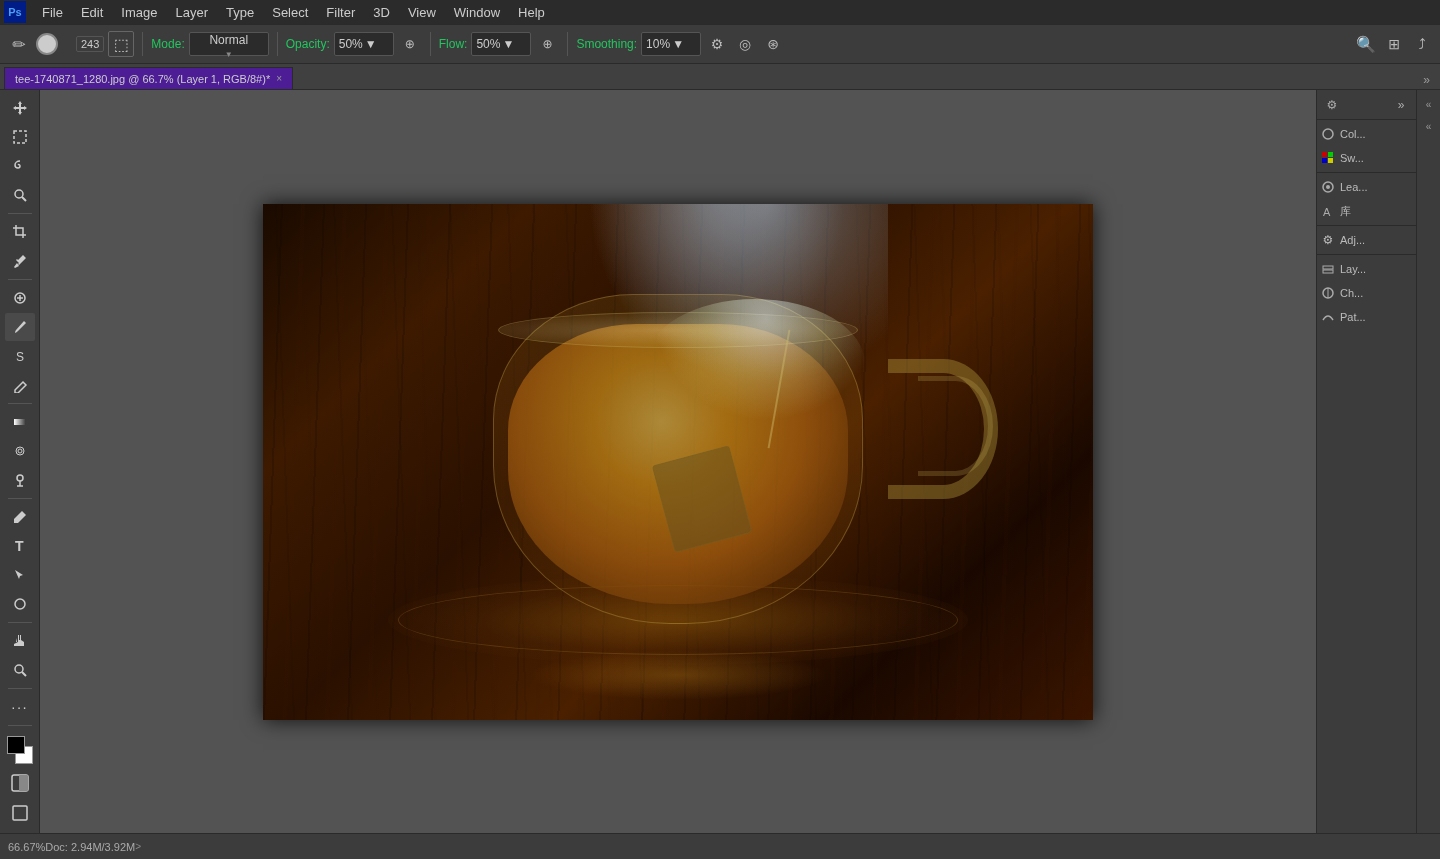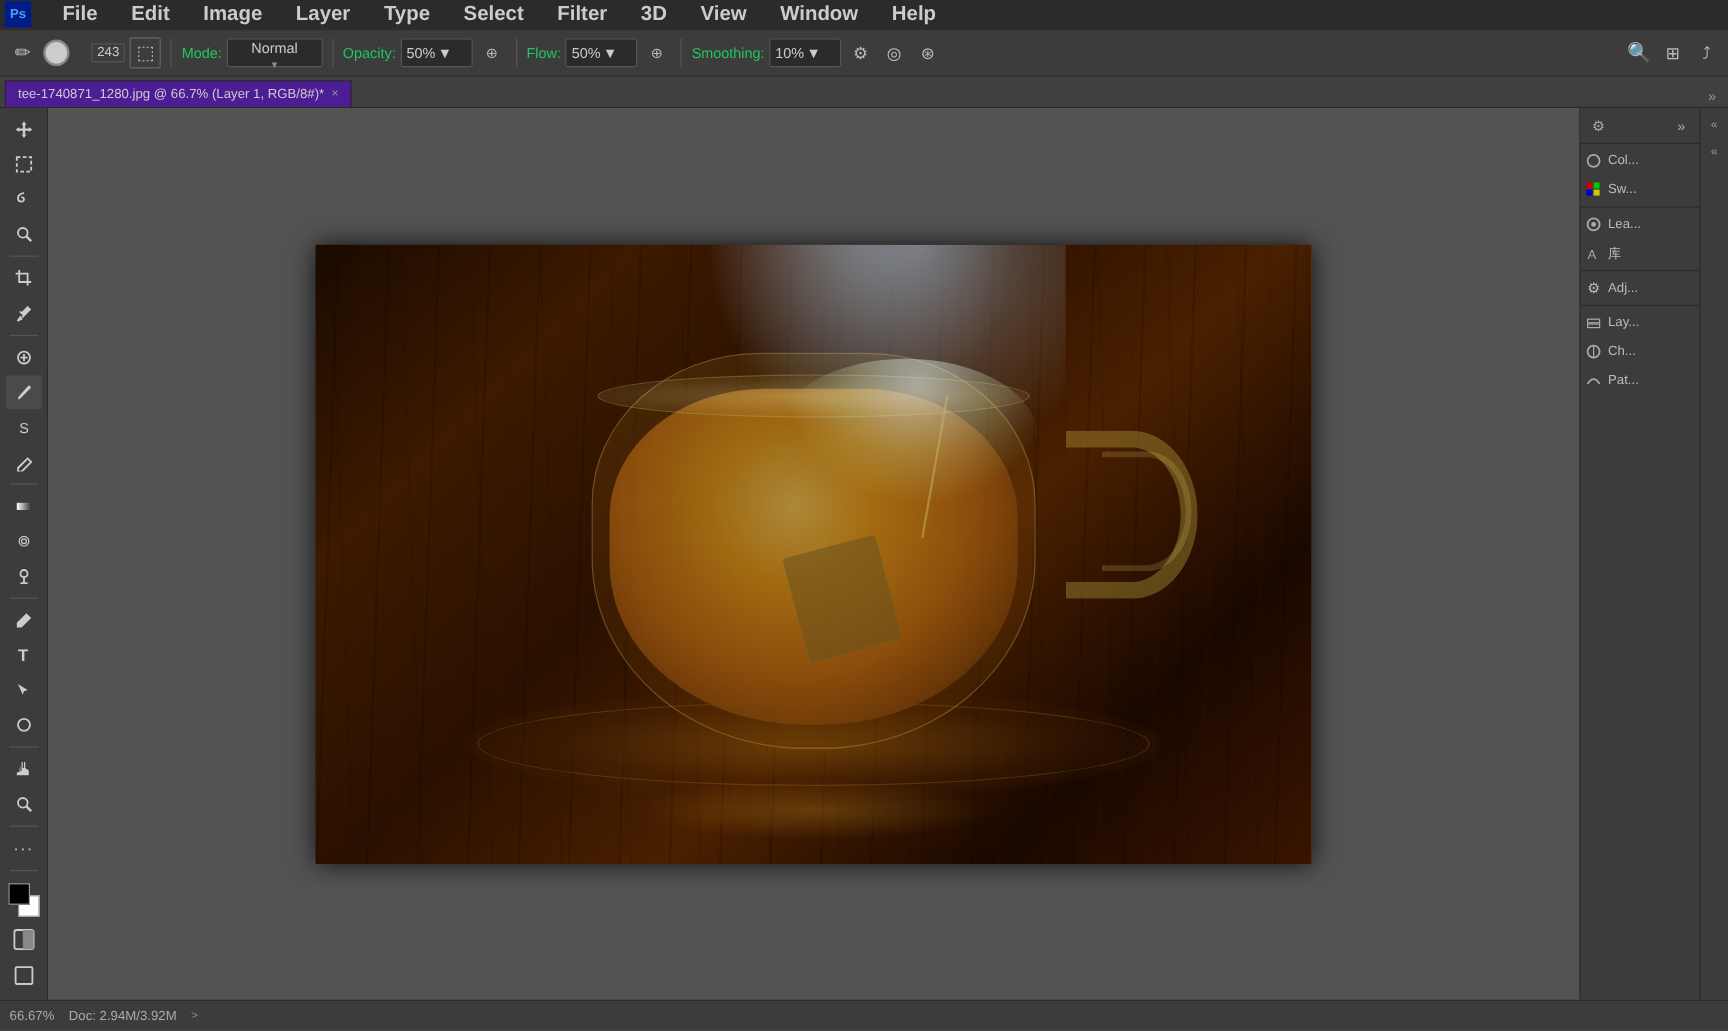"Ps" #menu-bar { gap: 12px -> 2px }
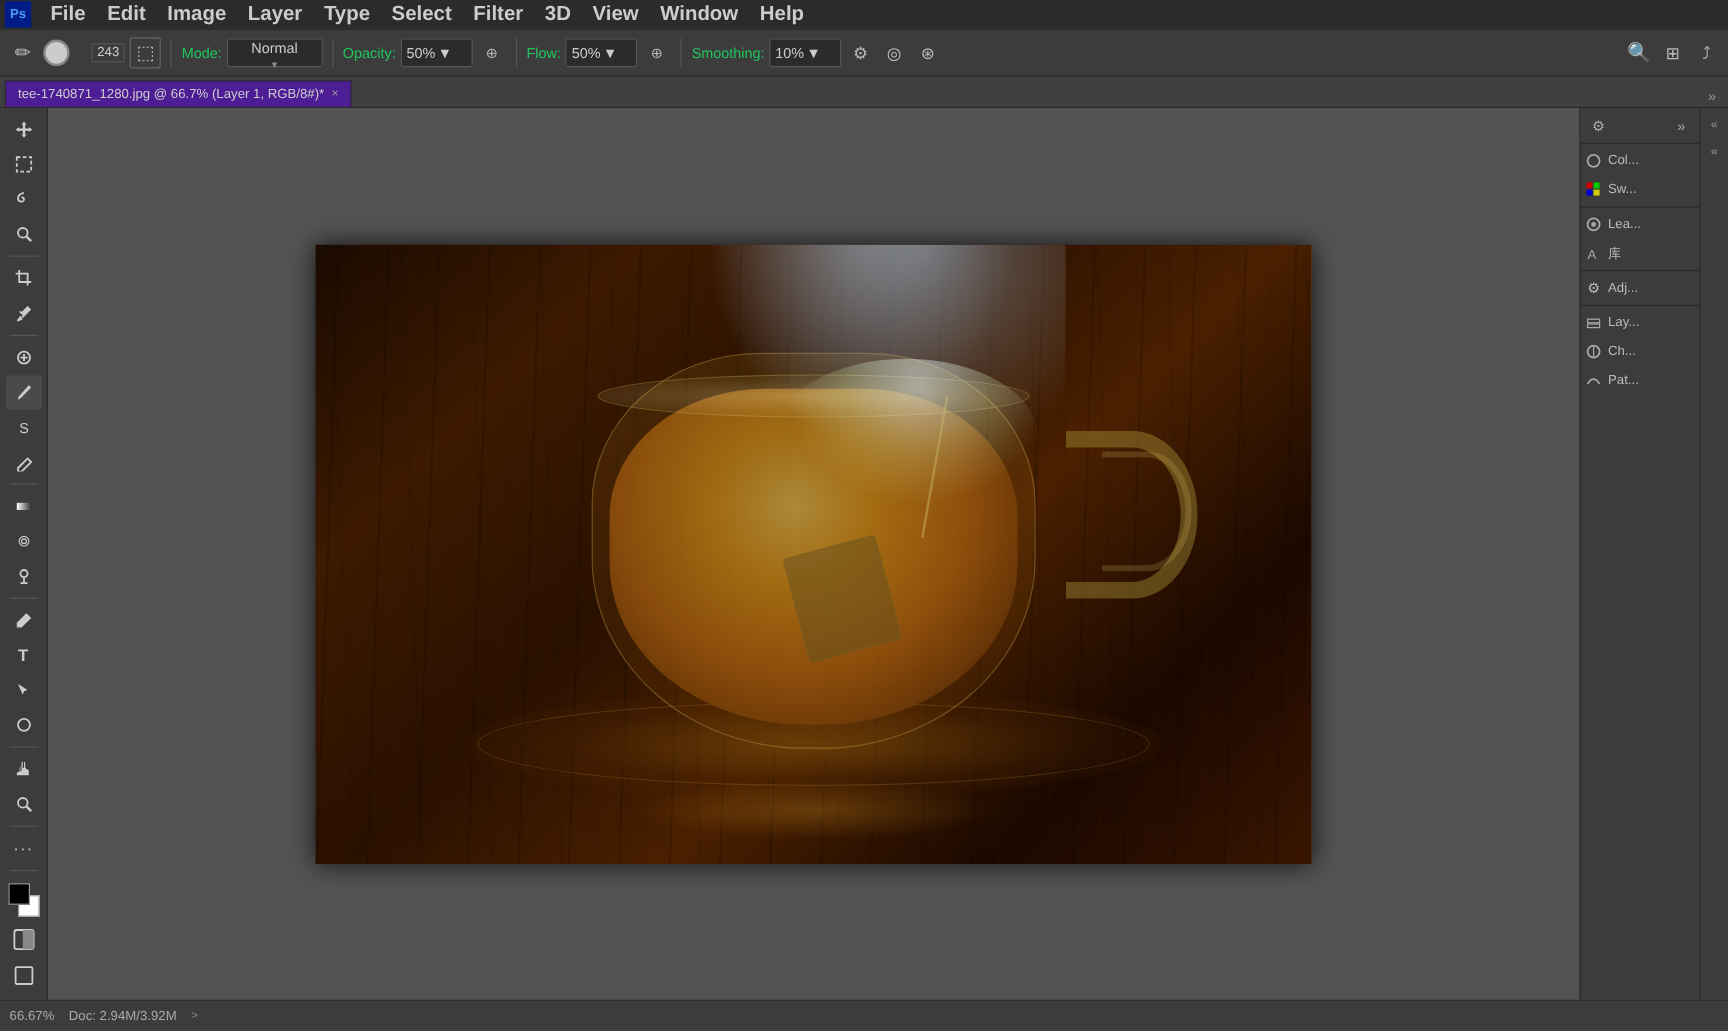"File" .menu-item { font-size: 17px -> 13px; font-weight: bold -> none }
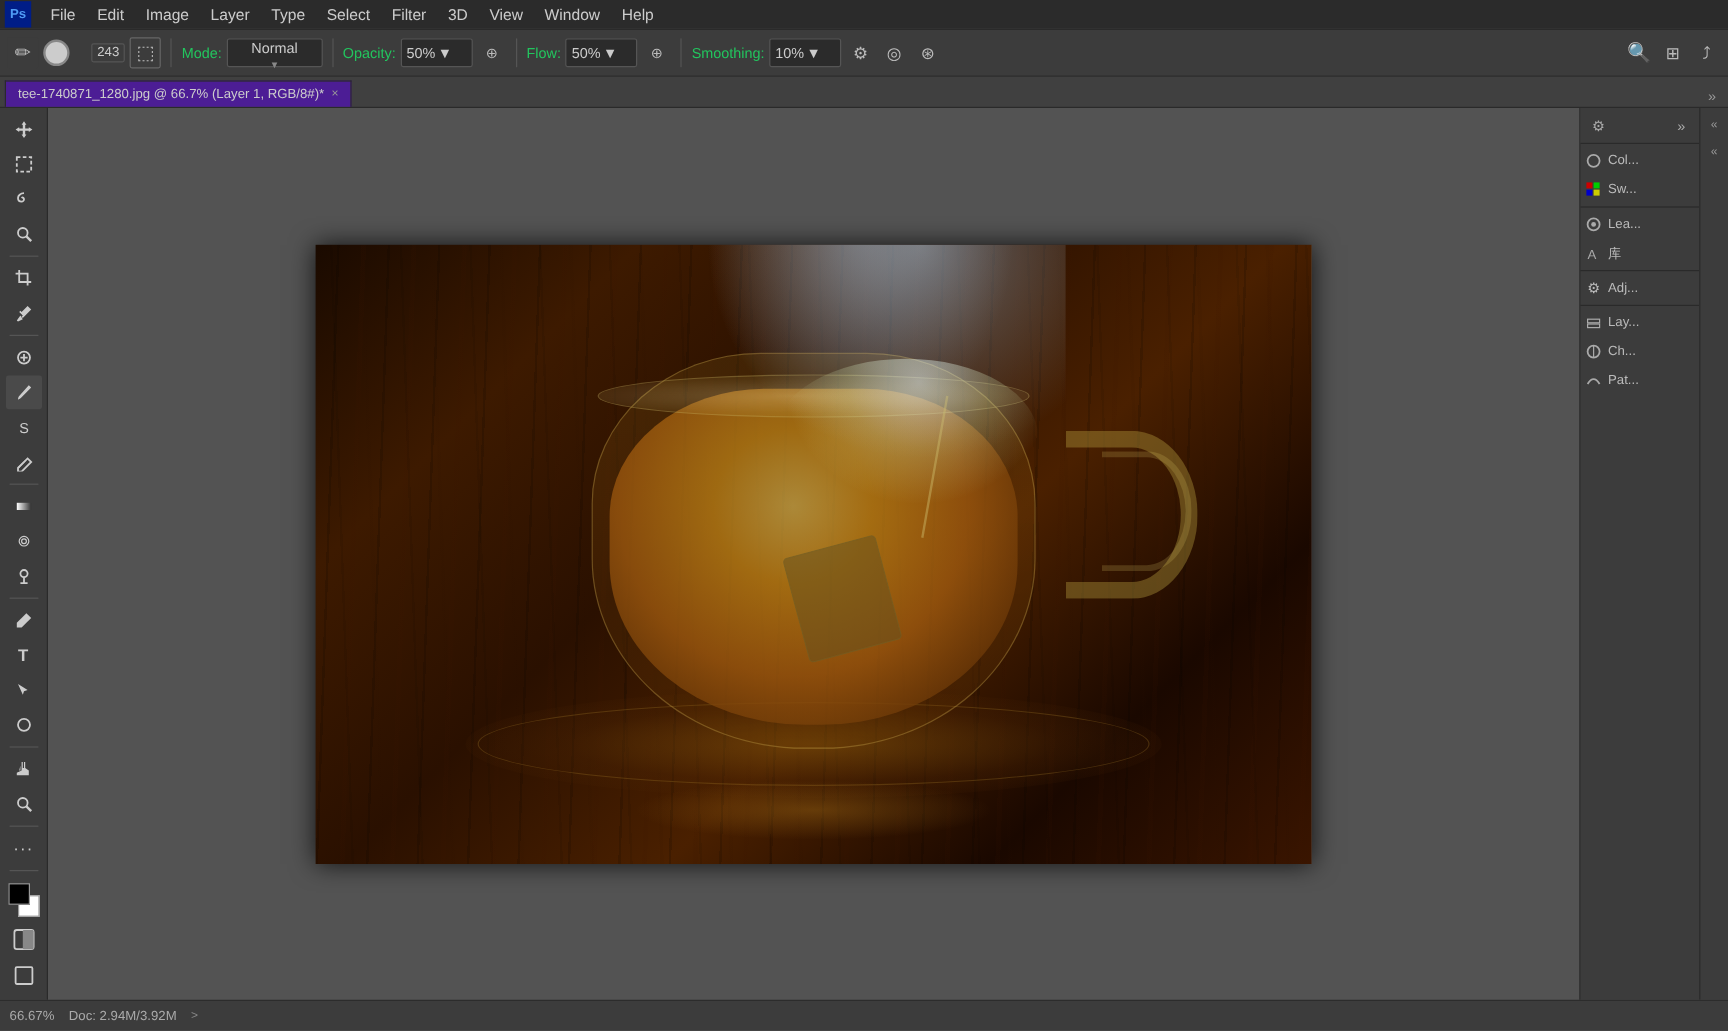"66.67%" #status-bar { gap: 12px -> 0 }
